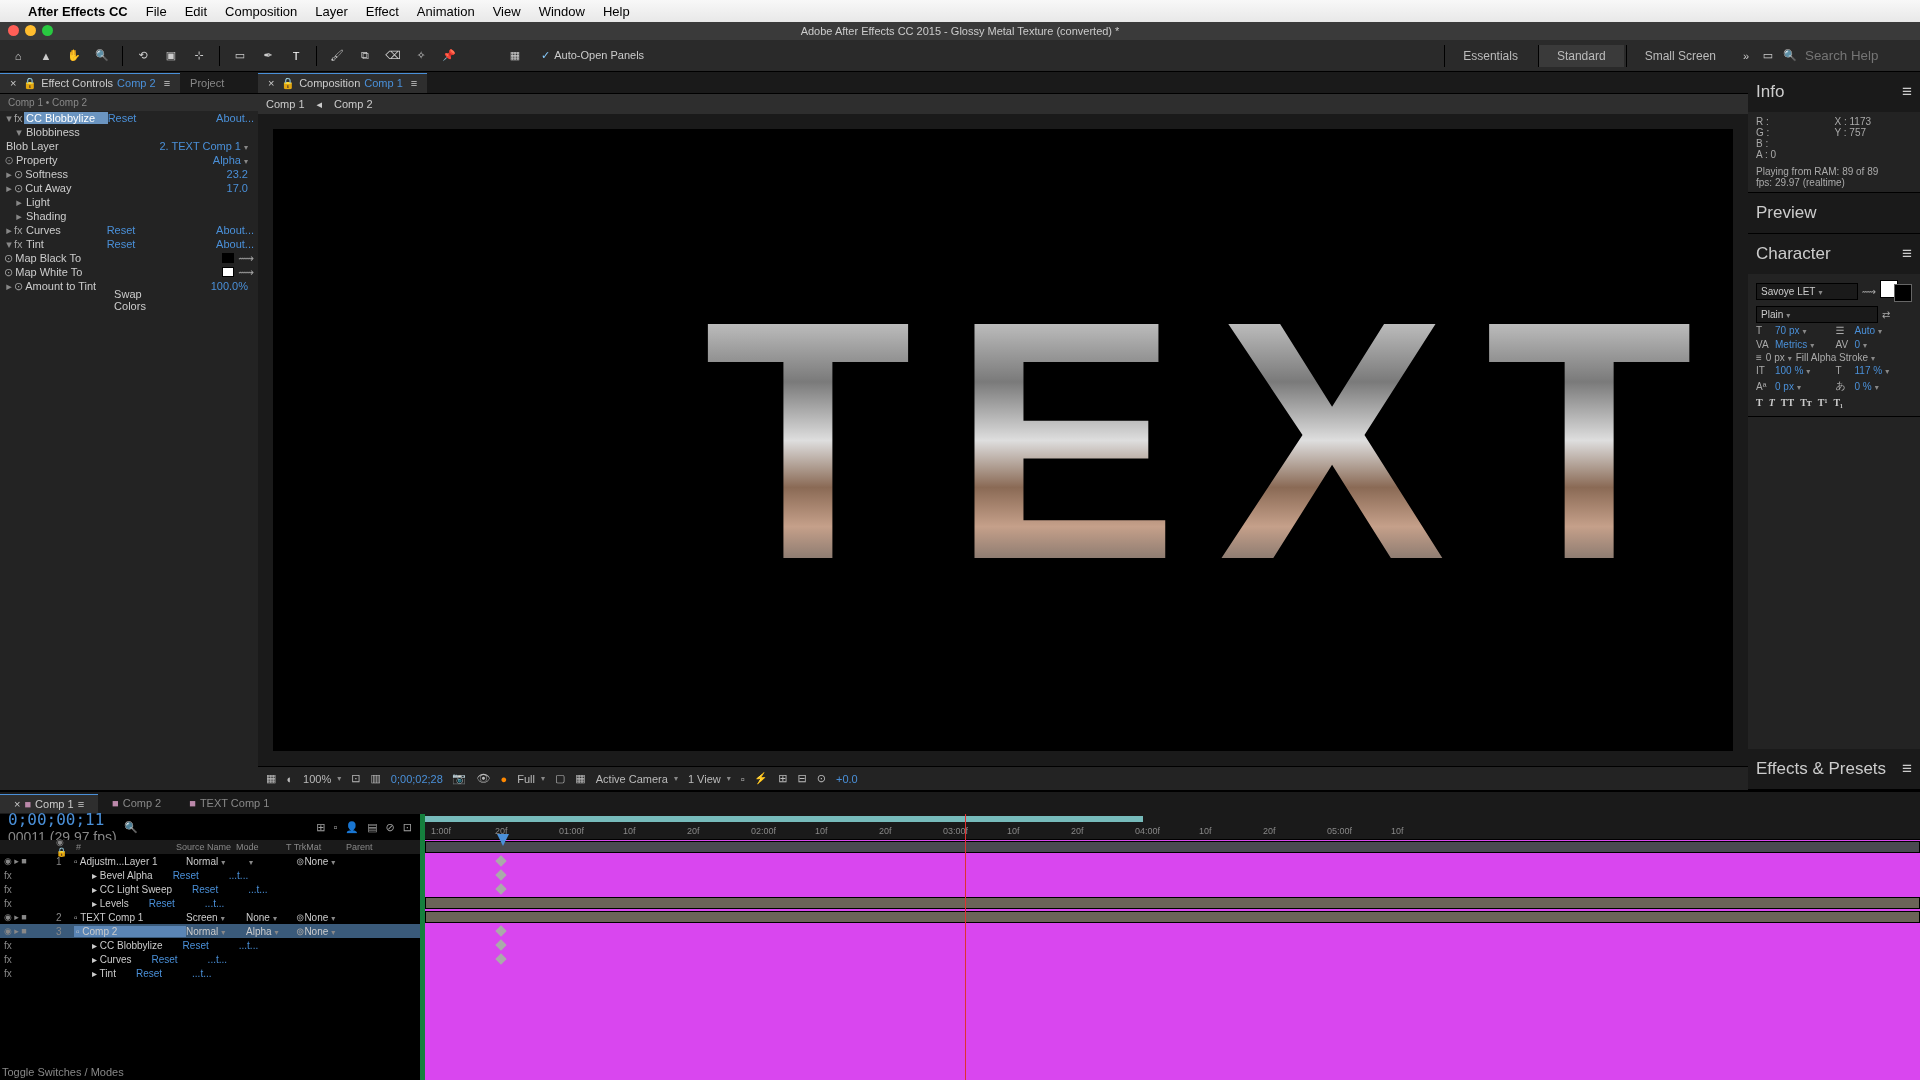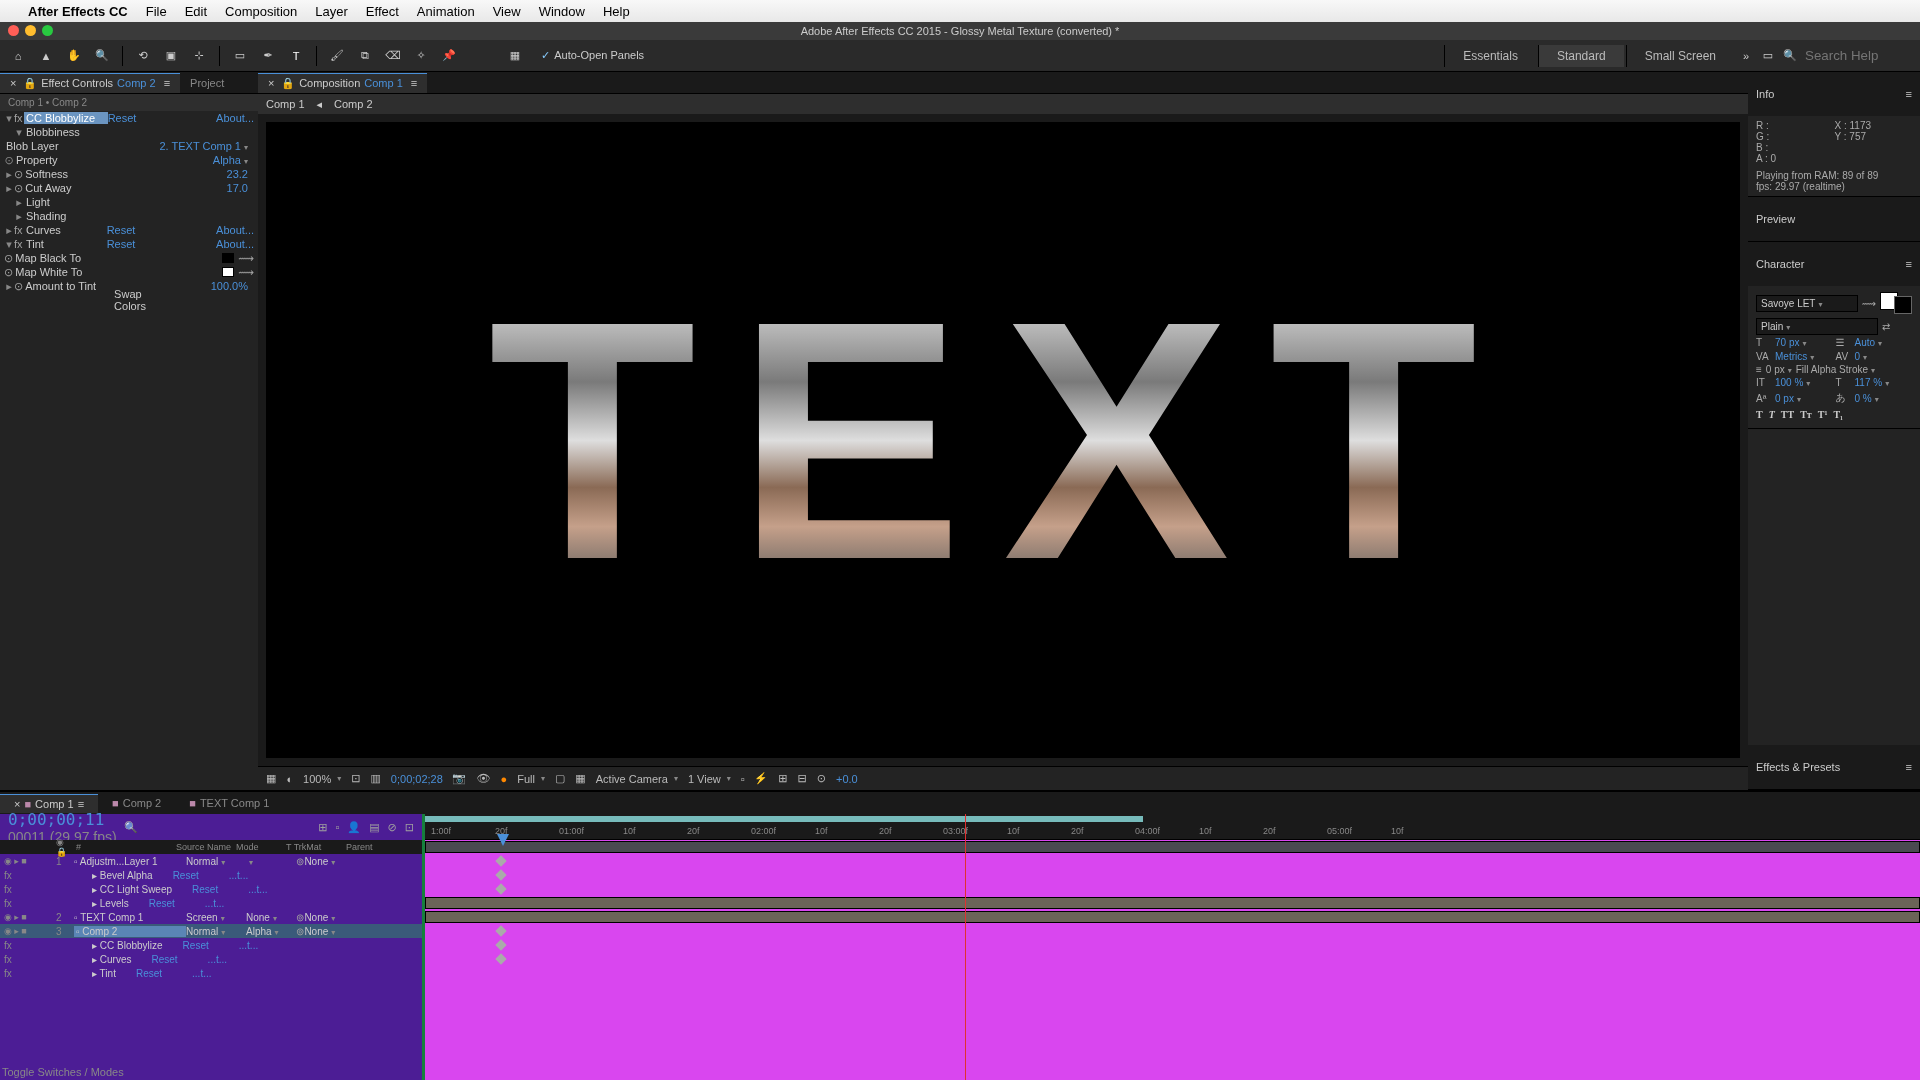"Info" .r-head { font-size: 11px -> 17px; padding: 16px 8px -> 10px 8px }
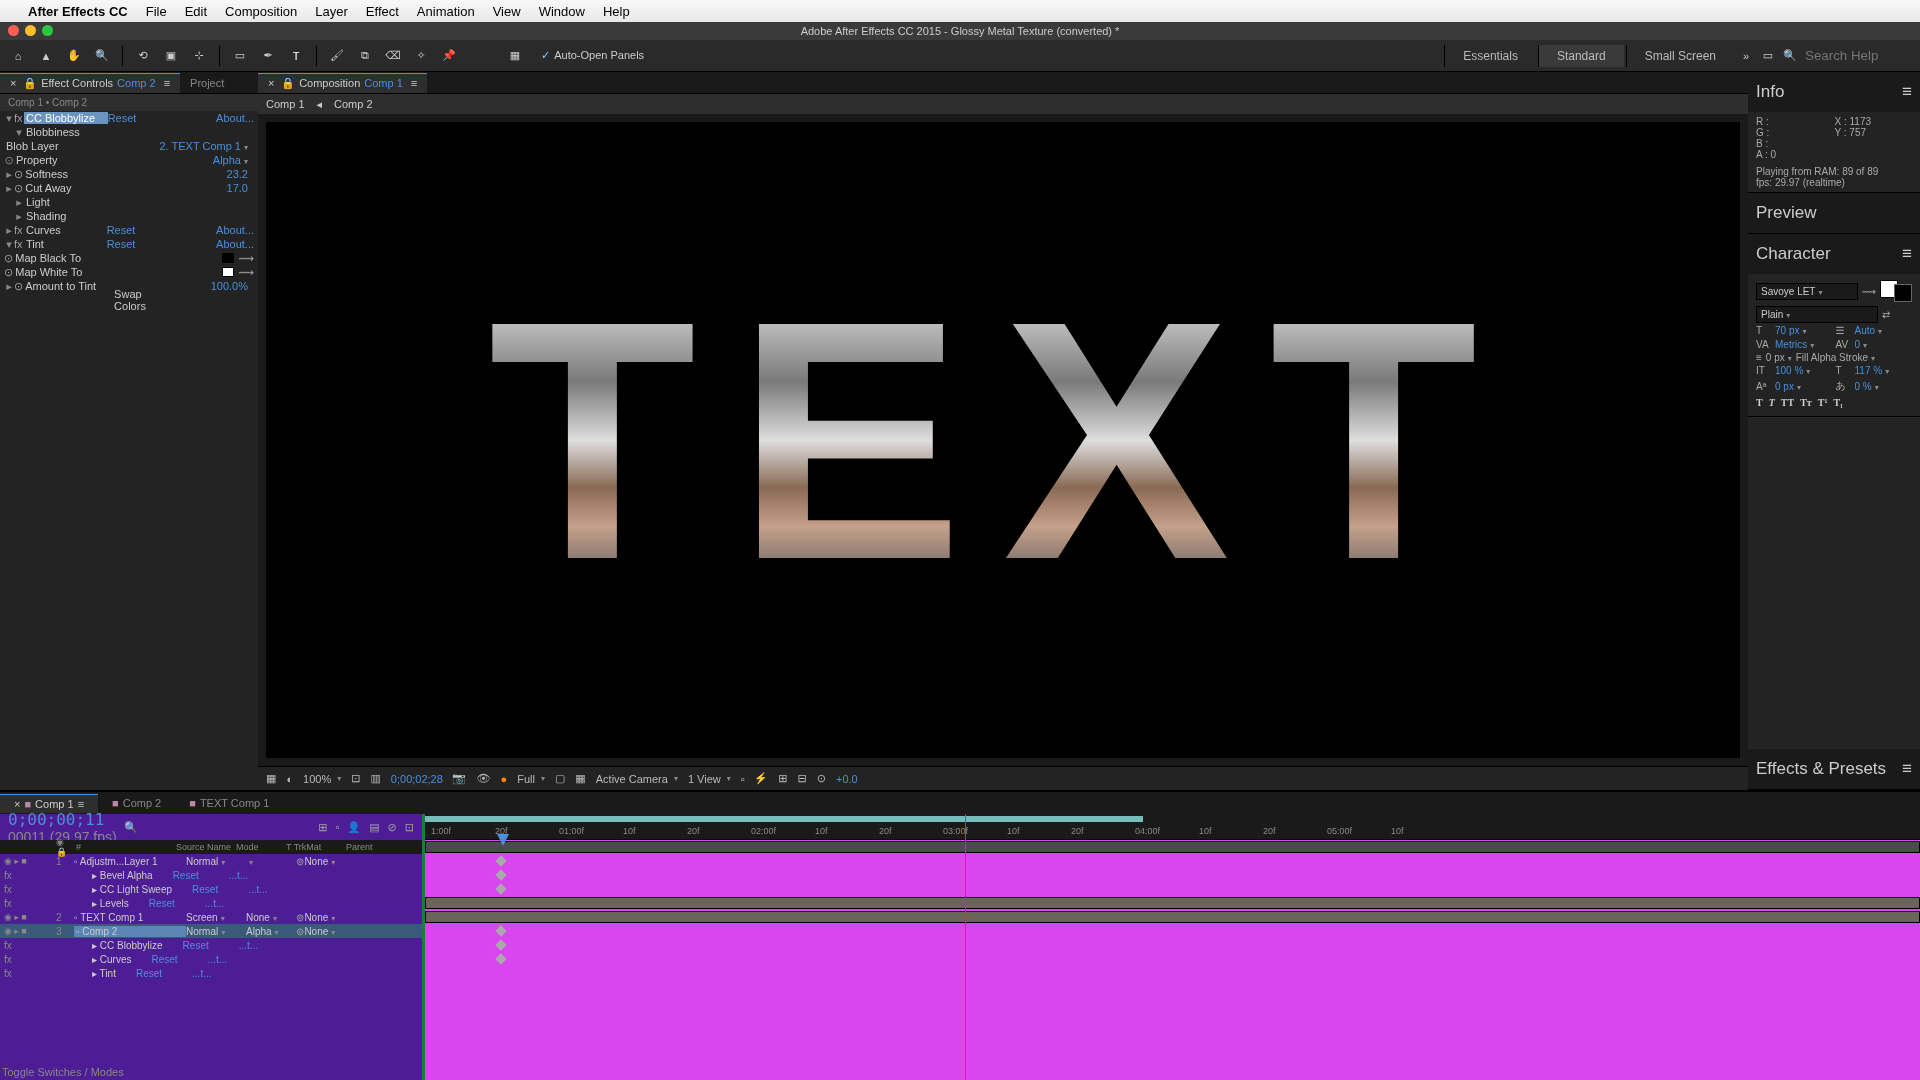"TEXT" .viewer { justify-content: center -> flex-end; margin: 8px -> 15px }
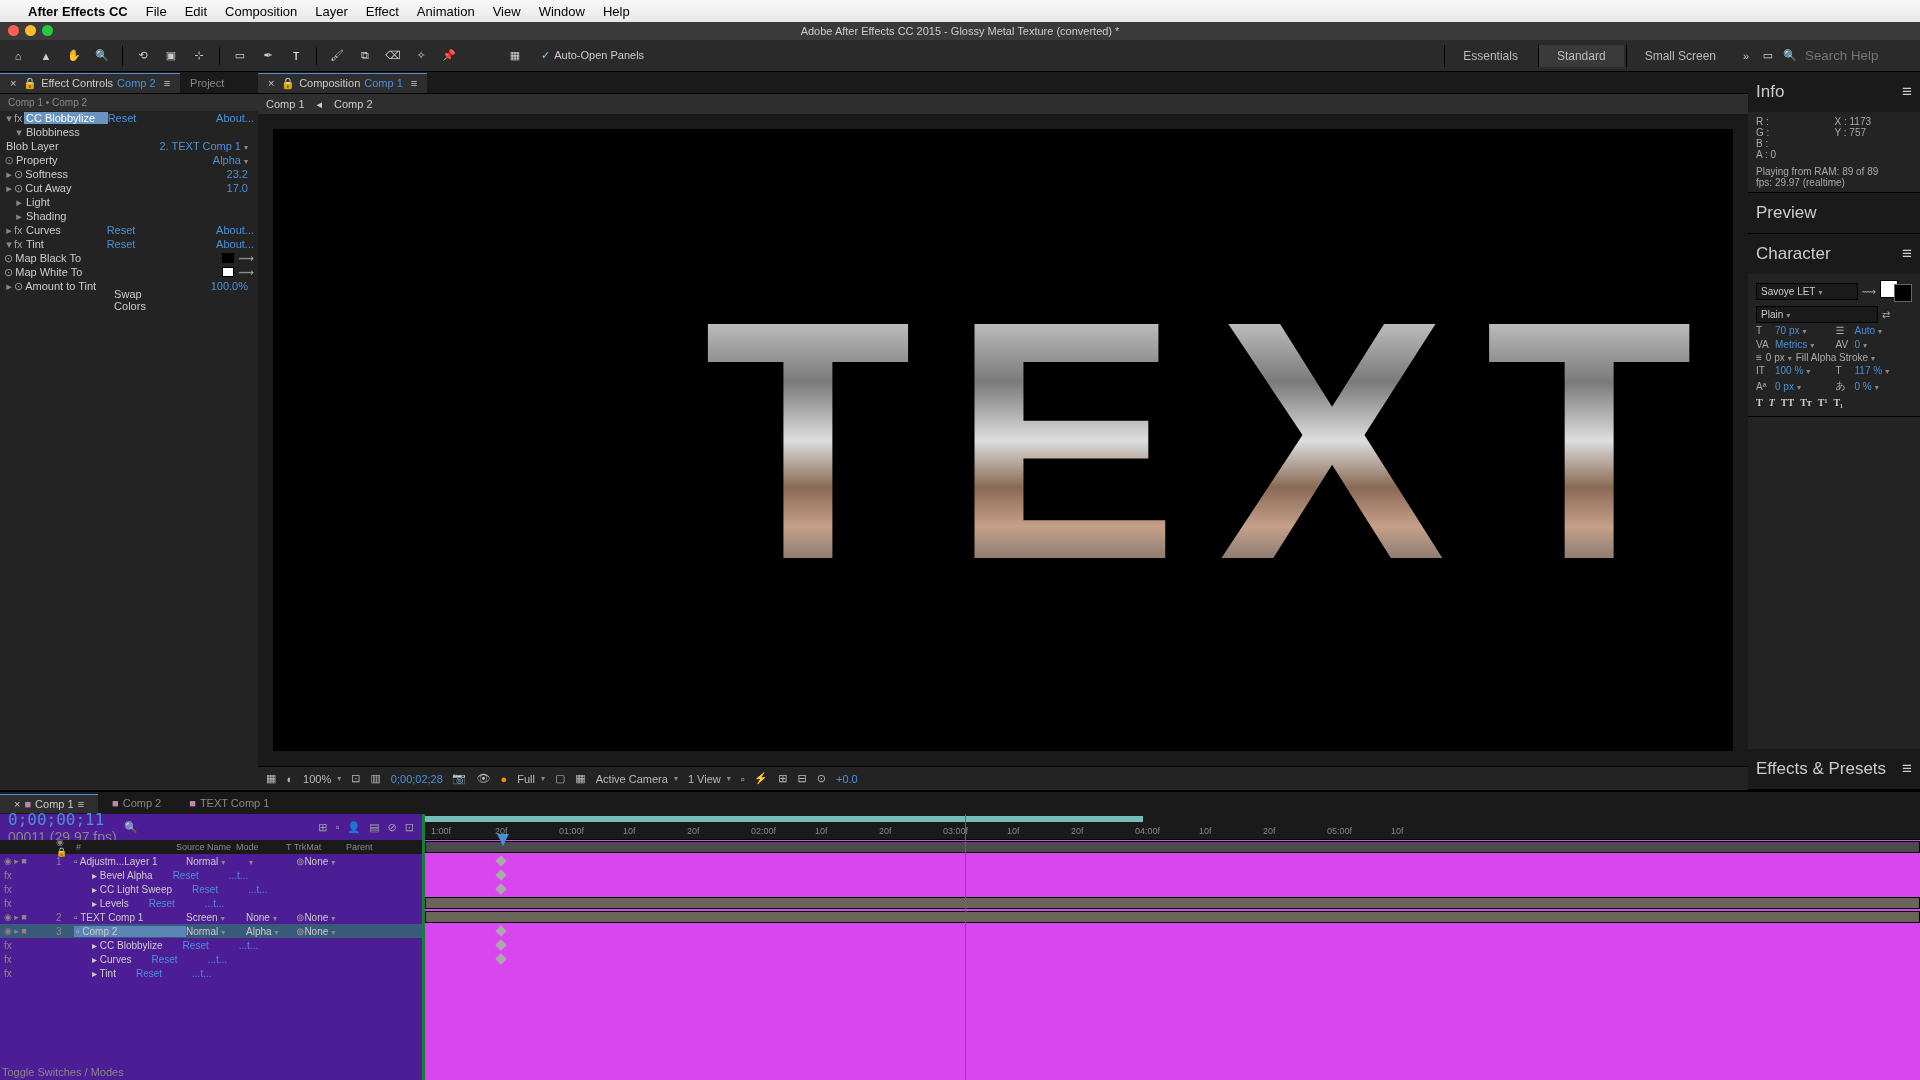"0;00;00;11" .tl-left { background: #4c1d95 -> #000000; border-right: 3px solid #15803d -> 5px solid #15803d }
